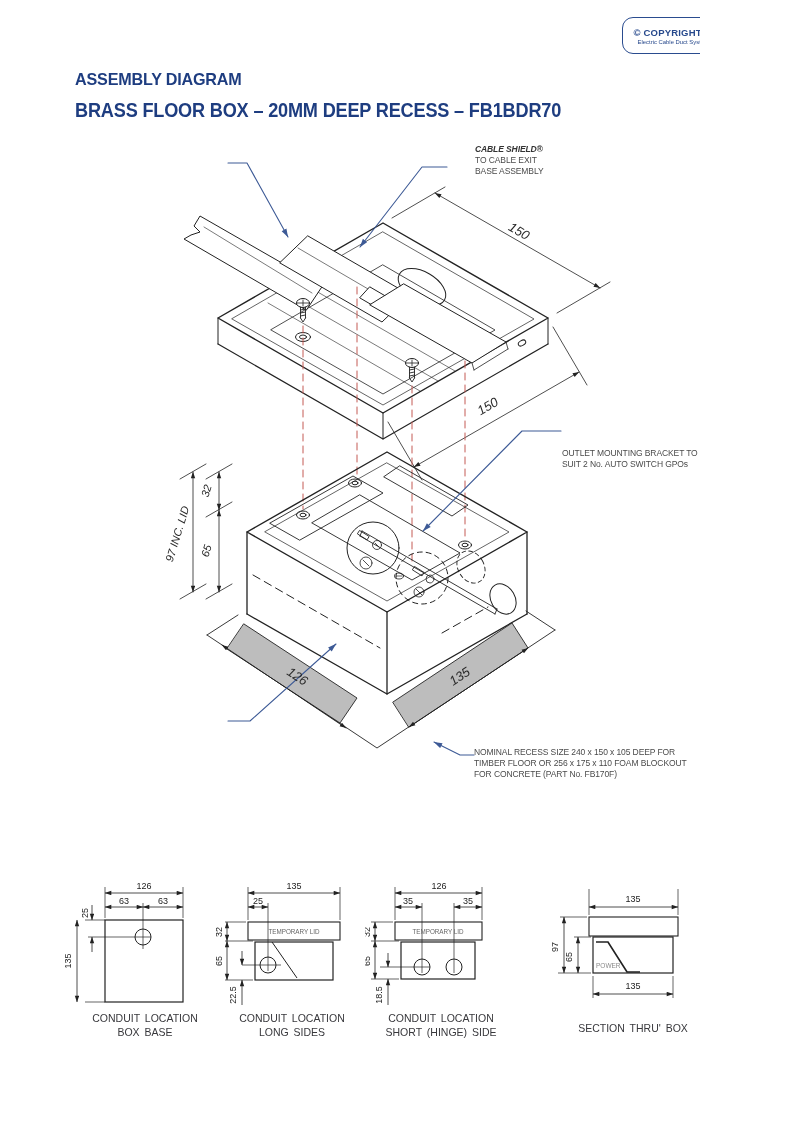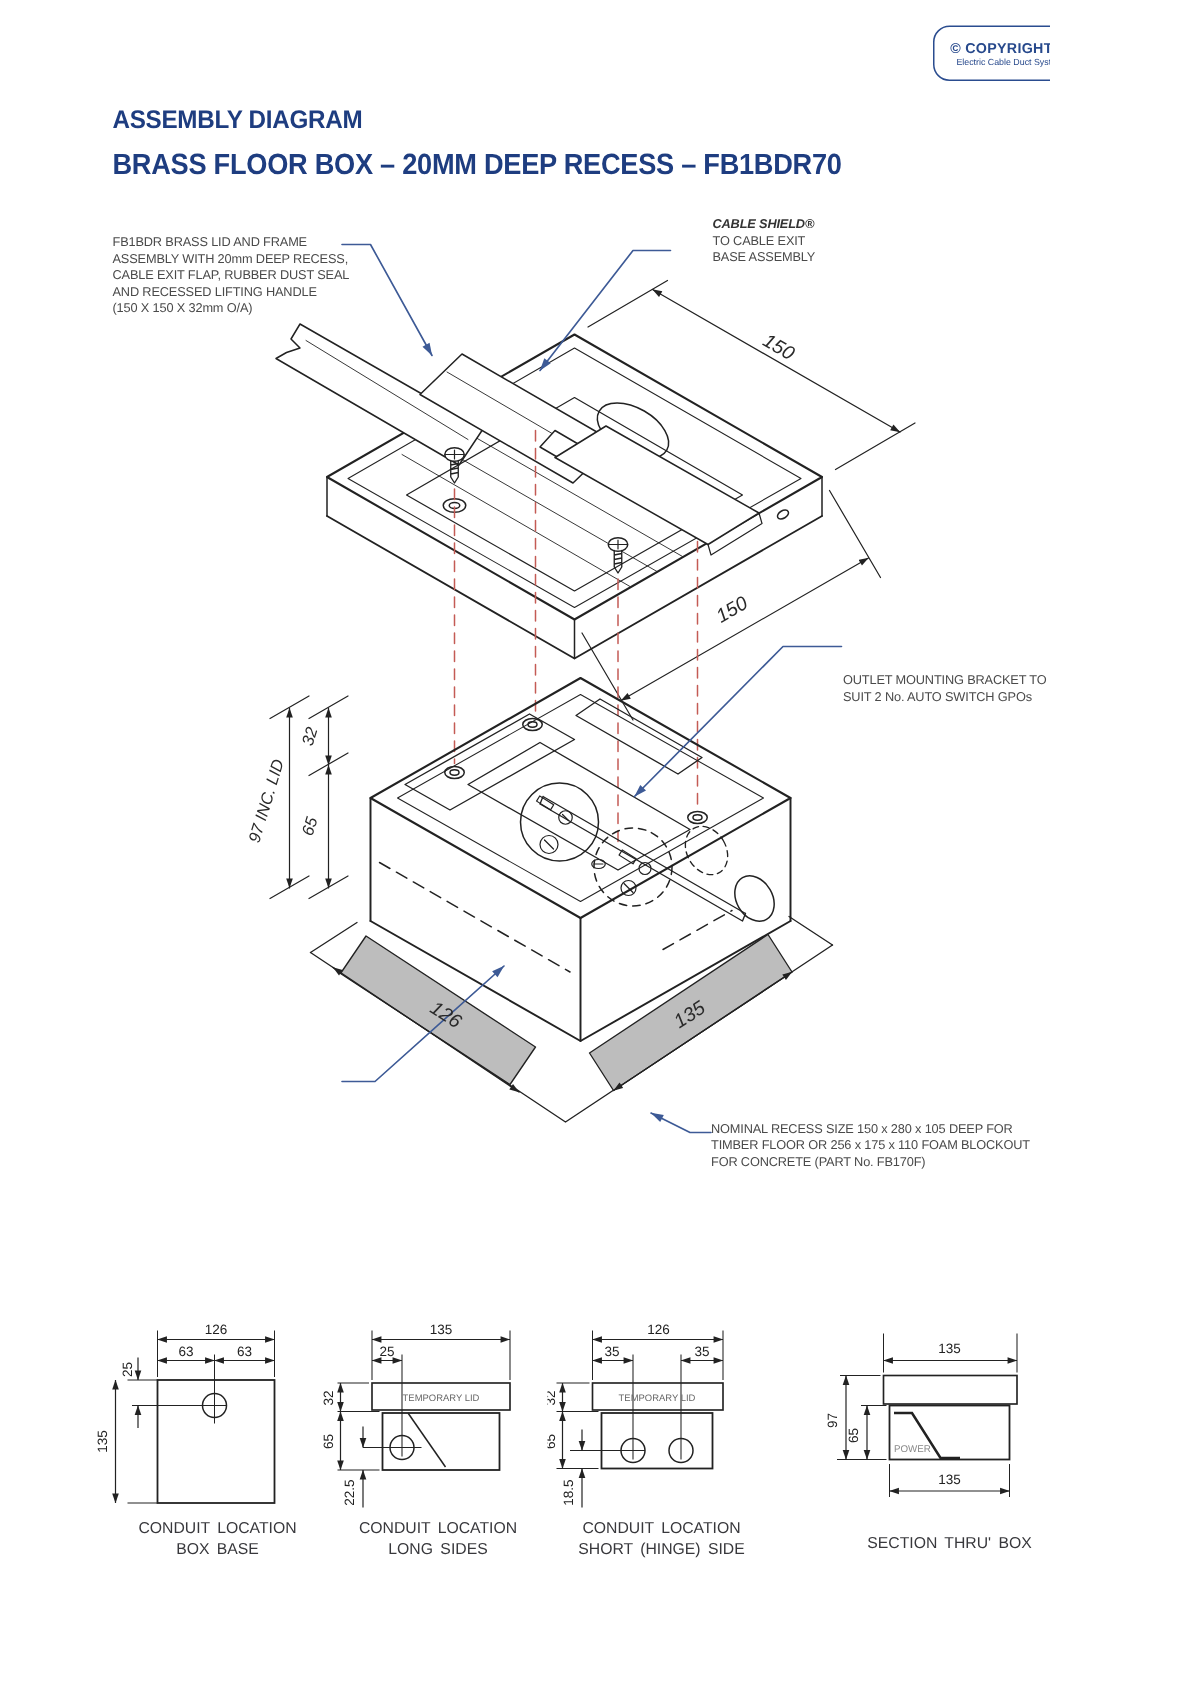"FB1BDR BRASS LID AND FRAME" div.ann { html: <div> <div>FB1BDR BRASS LID AND FRAME</div> <div>ASSEMBLY WITH 20mm DEEP RECESS,</div> <div>CABLE EXIT FLAP, RUBBER DUST SEAL</div> <div>AND RECESSED LIFTING HANDLE</div> <div>(150 X 150 X 32mm O/A)</div> </div> -> none }
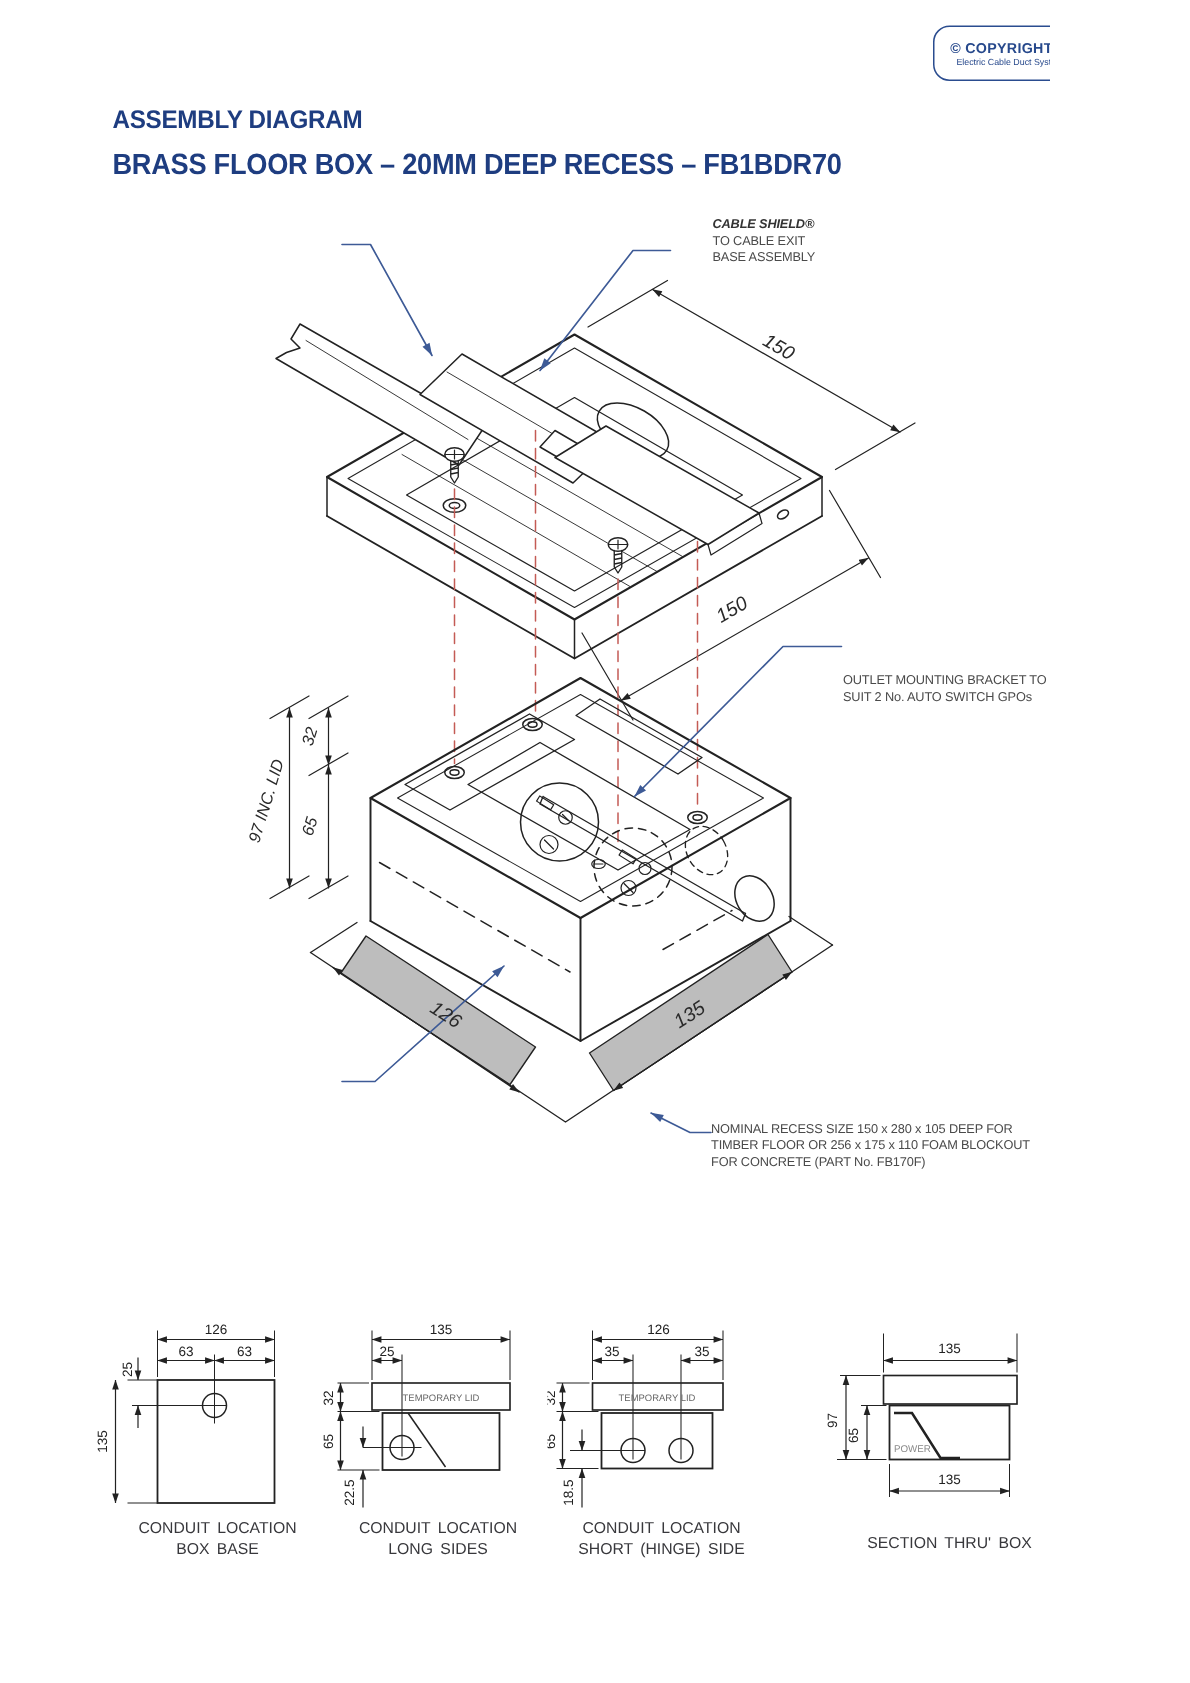"NOMINAL RECESS SIZE 150 x" div { text: 150 x 280 -> 240 x 150 }
